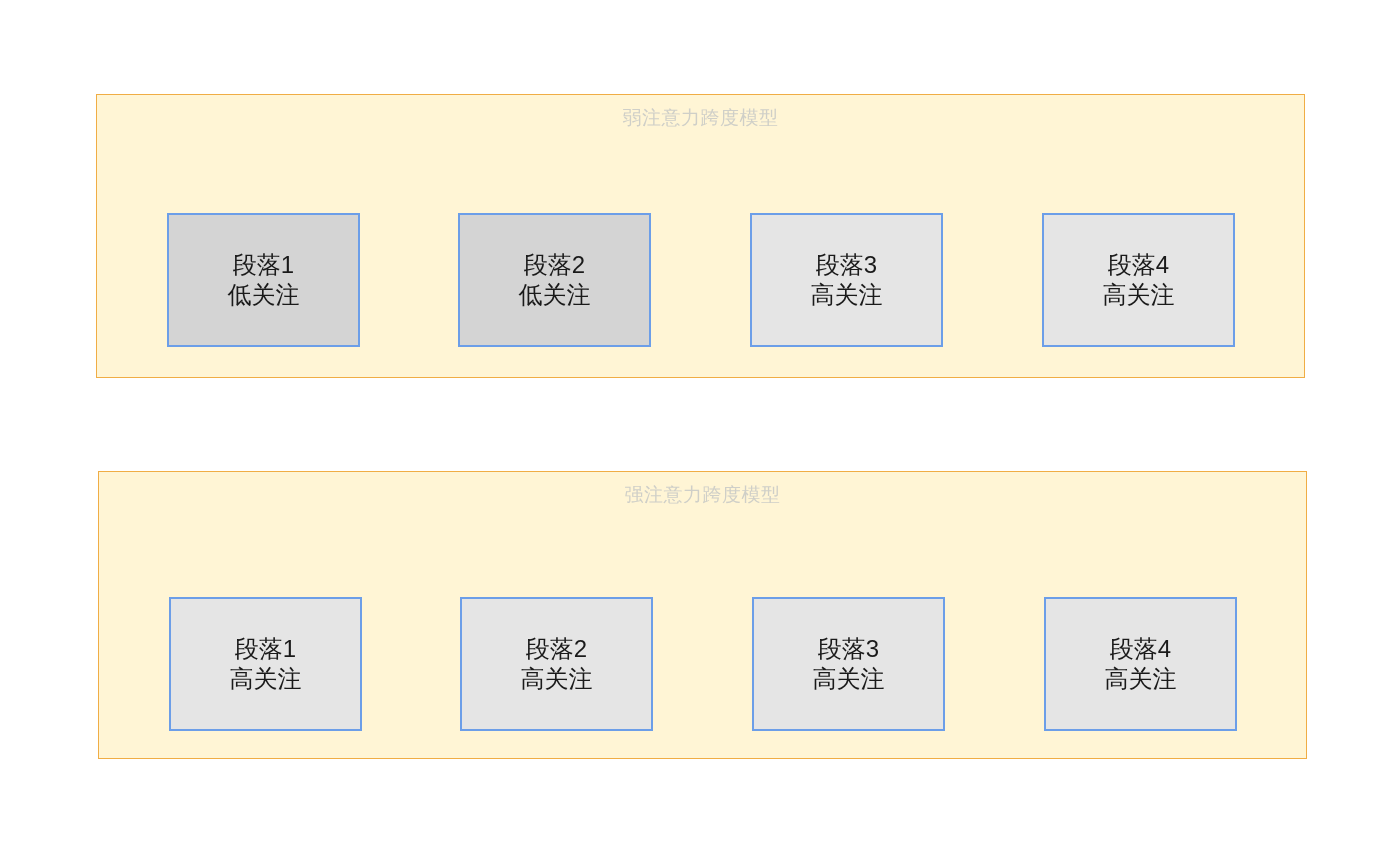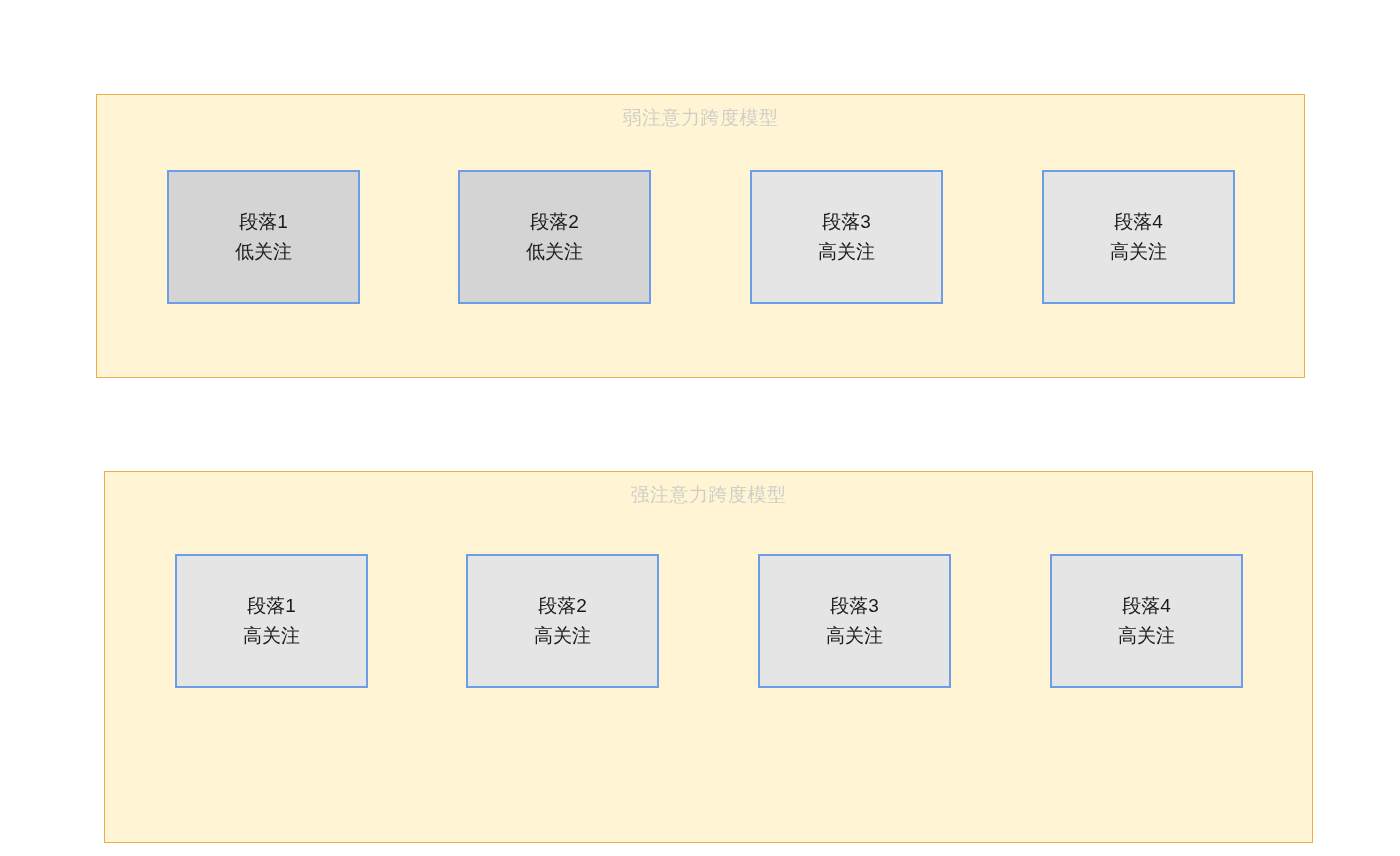"段落1" .node { font-size: 19px -> 24px; margin-top: none -> 43px }
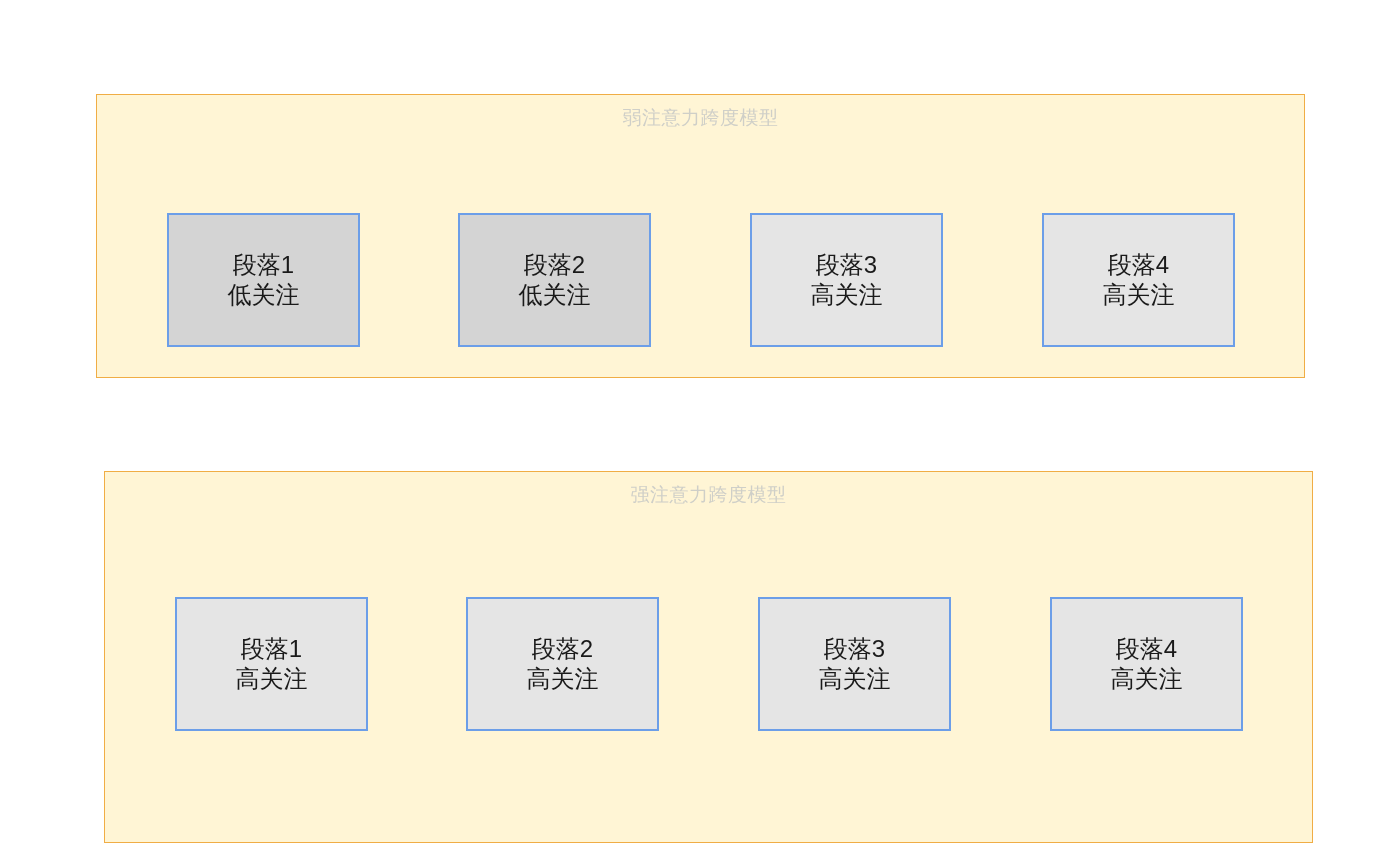"强注意力跨度模型" div.group { height: 372px -> 288px; left: 104px -> 98px }
